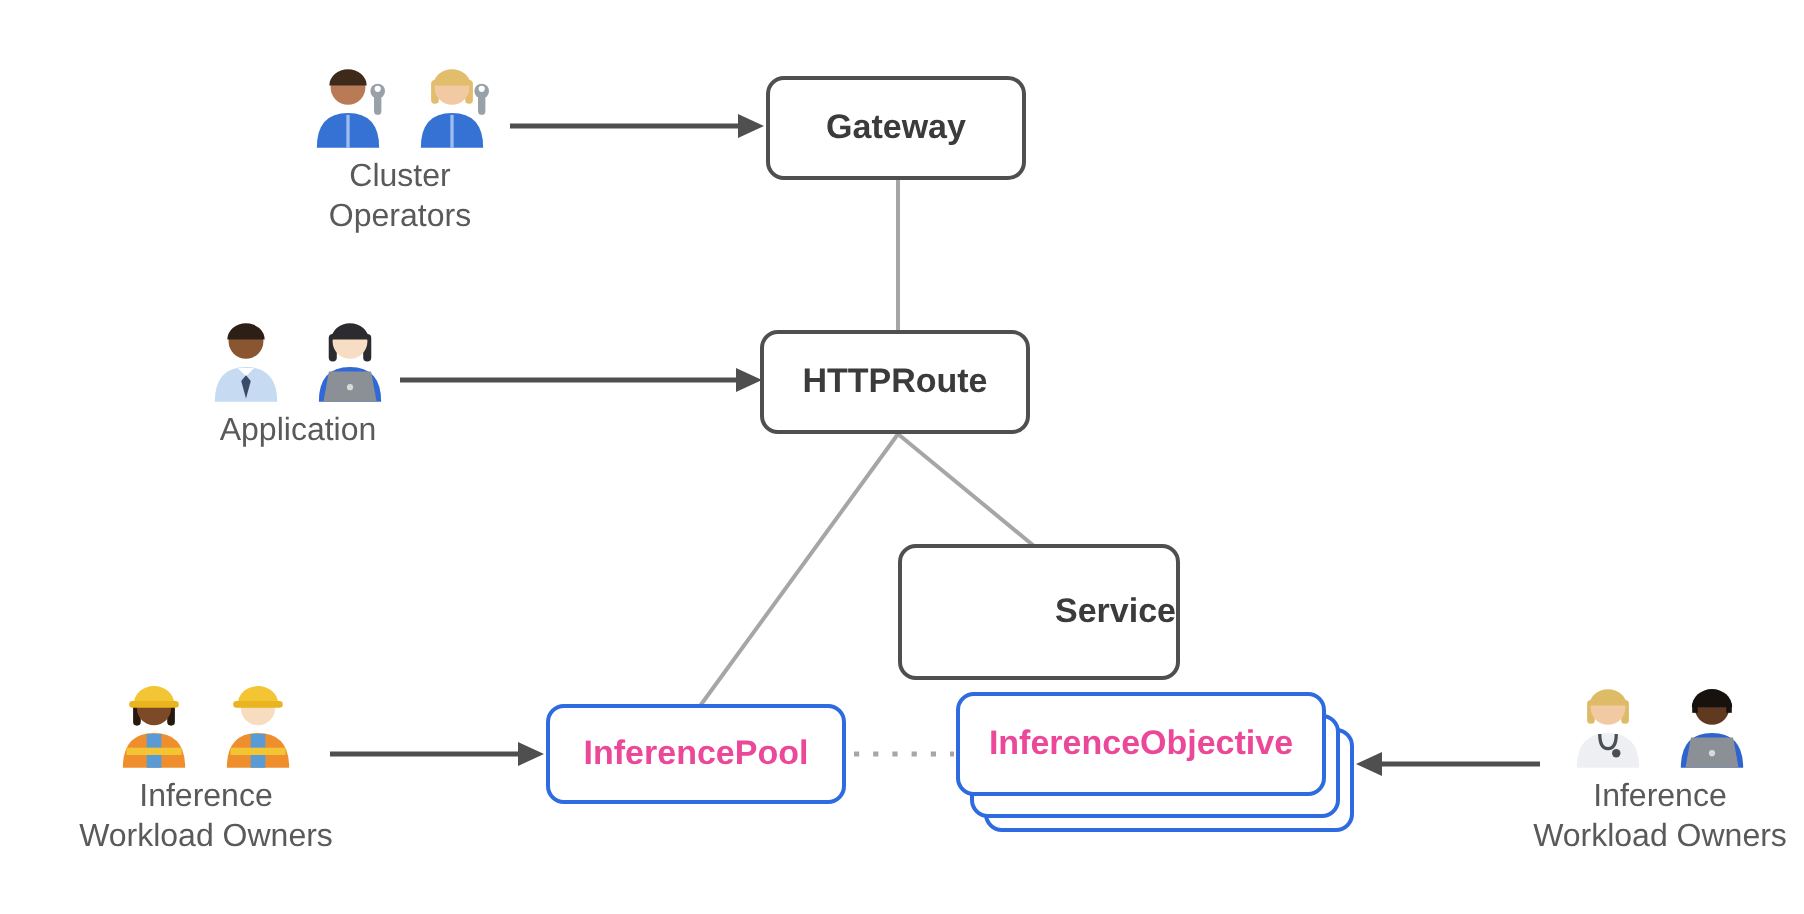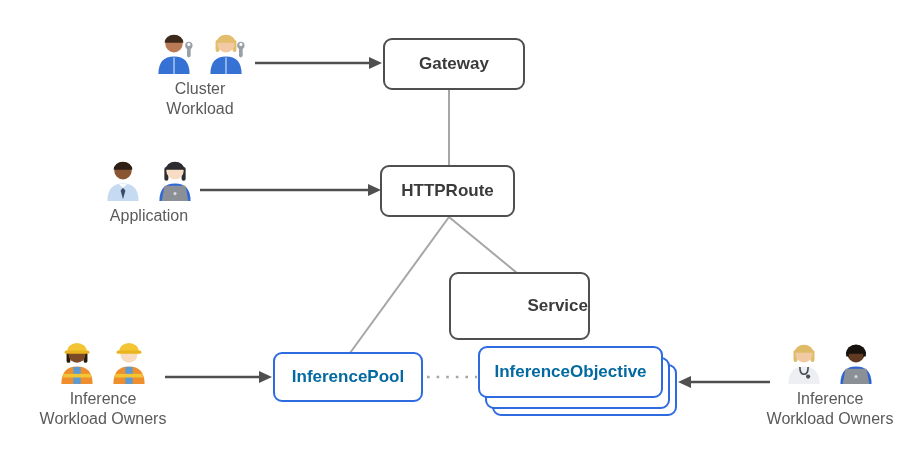"Gateway" #node-gateway { width: 142px -> 130px }
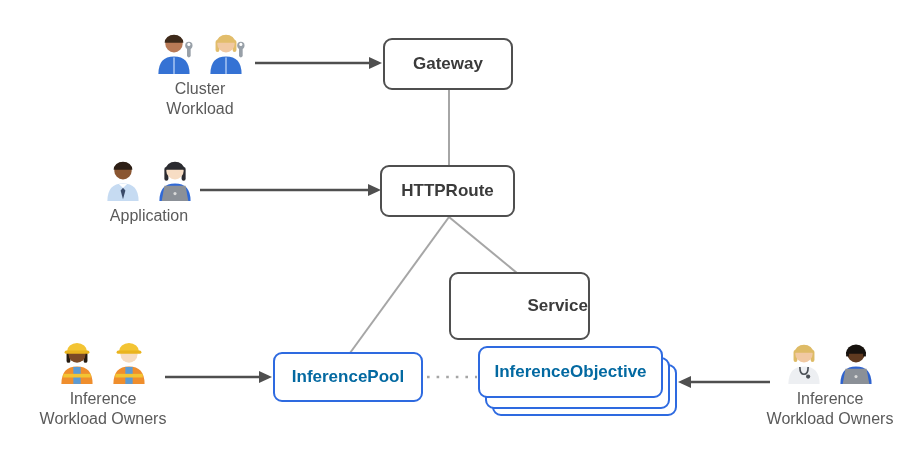"Workload" span { text: Workload -> Operators }
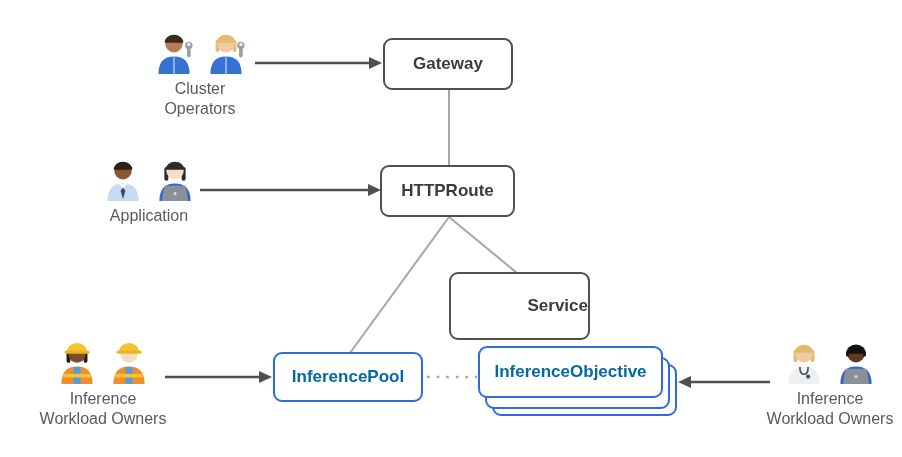"InferencePool" .node.blue { color: #0369a1 -> #ec4899 }
